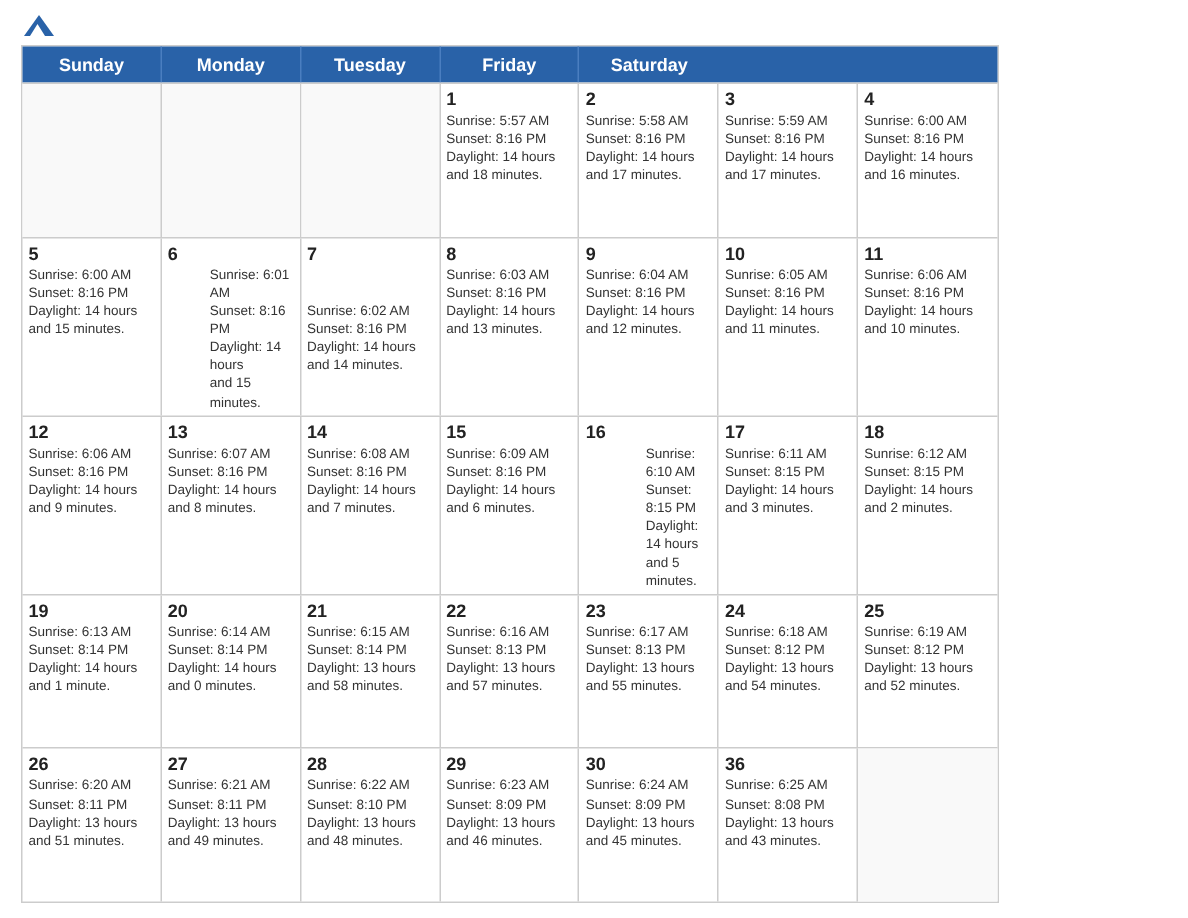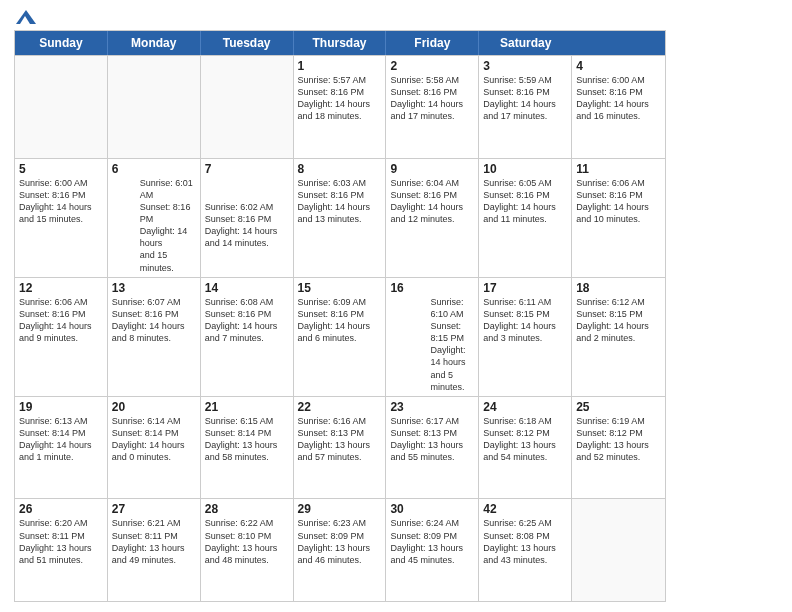"Thursday" div.cal-header-cell { html: <div>Thursday</div> -> none }
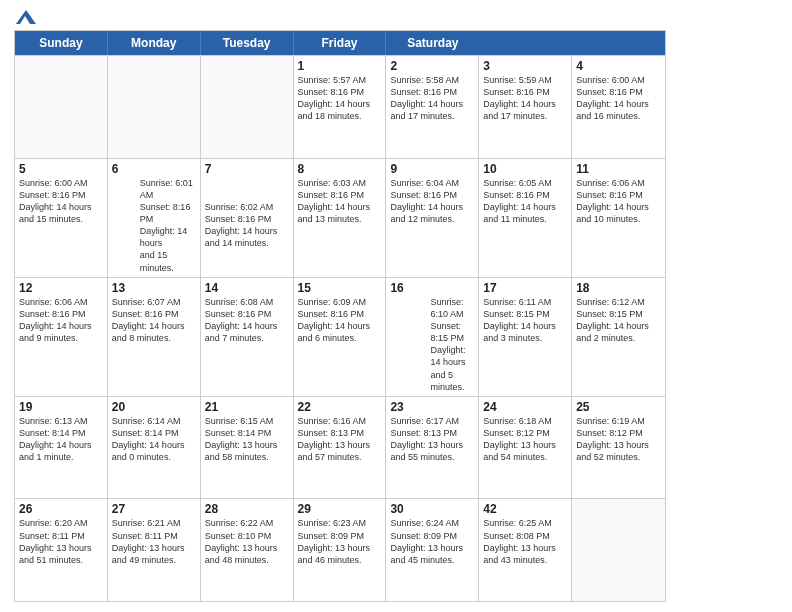"42" div.day-number { text: 42 -> 36 }
